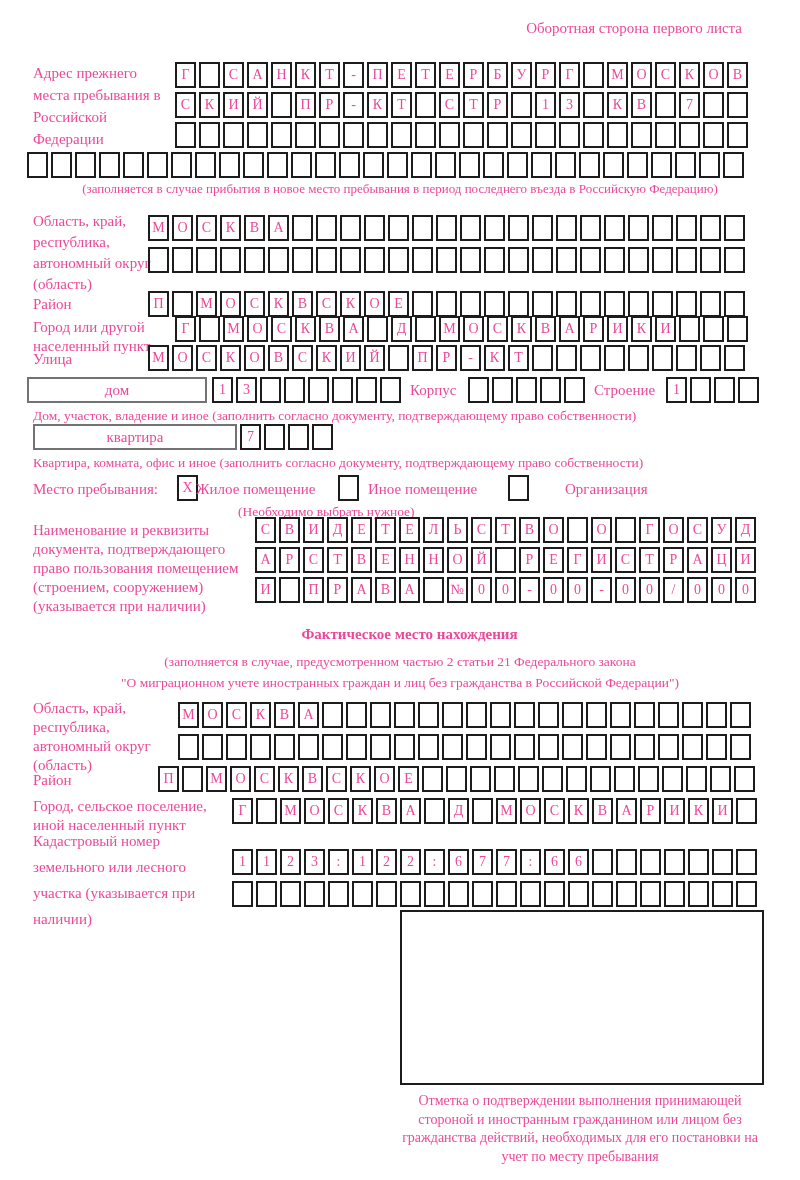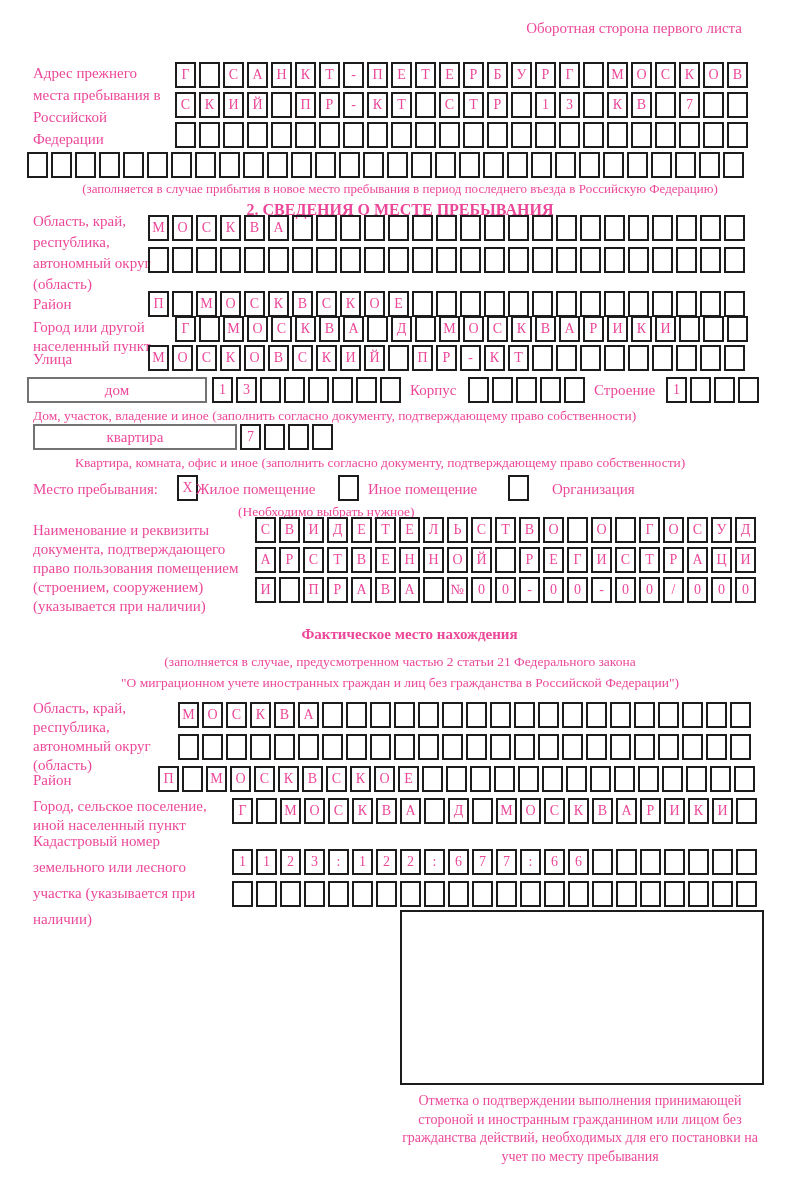"2. СВЕДЕНИЯ О МЕСТЕ ПРЕБЫВАНИЯ" div.abs { html: <div>2. СВЕДЕНИЯ О МЕСТЕ ПРЕБЫВАНИЯ</div> -> none }
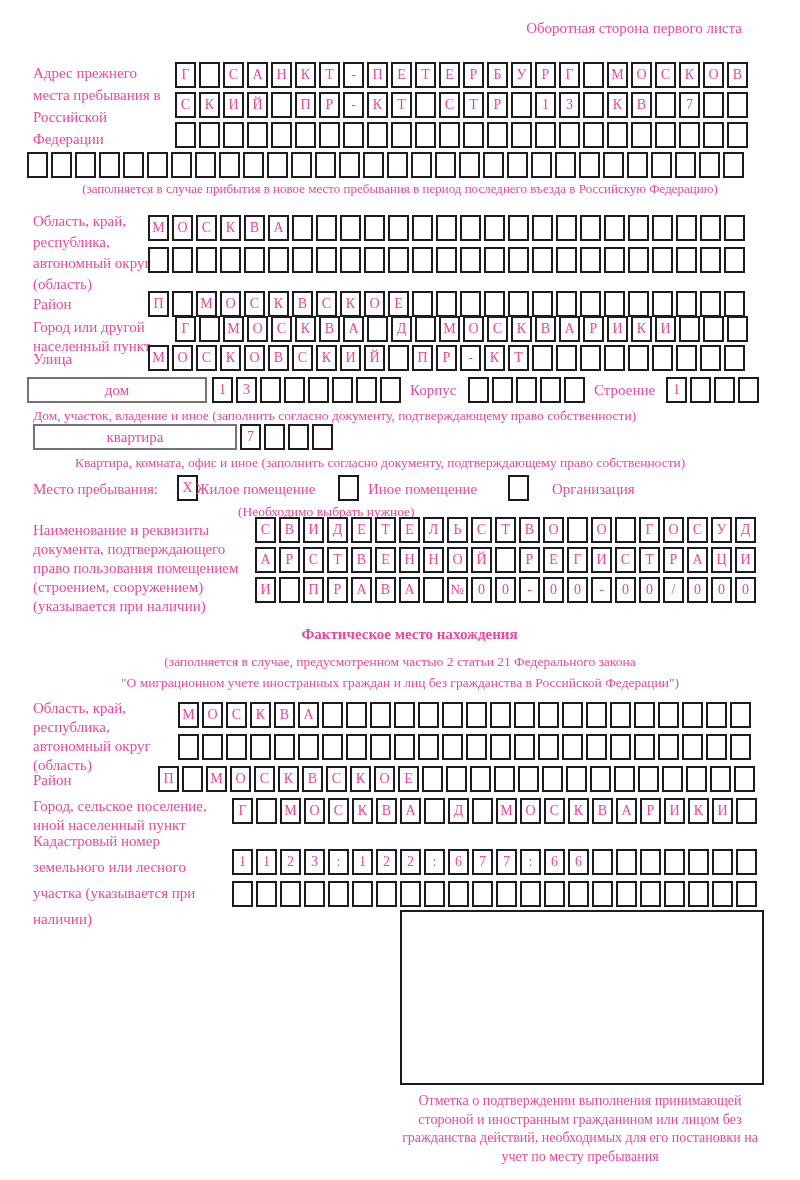"Квартира, комната, офис и иное" div.abs { margin-left: 42px -> none }
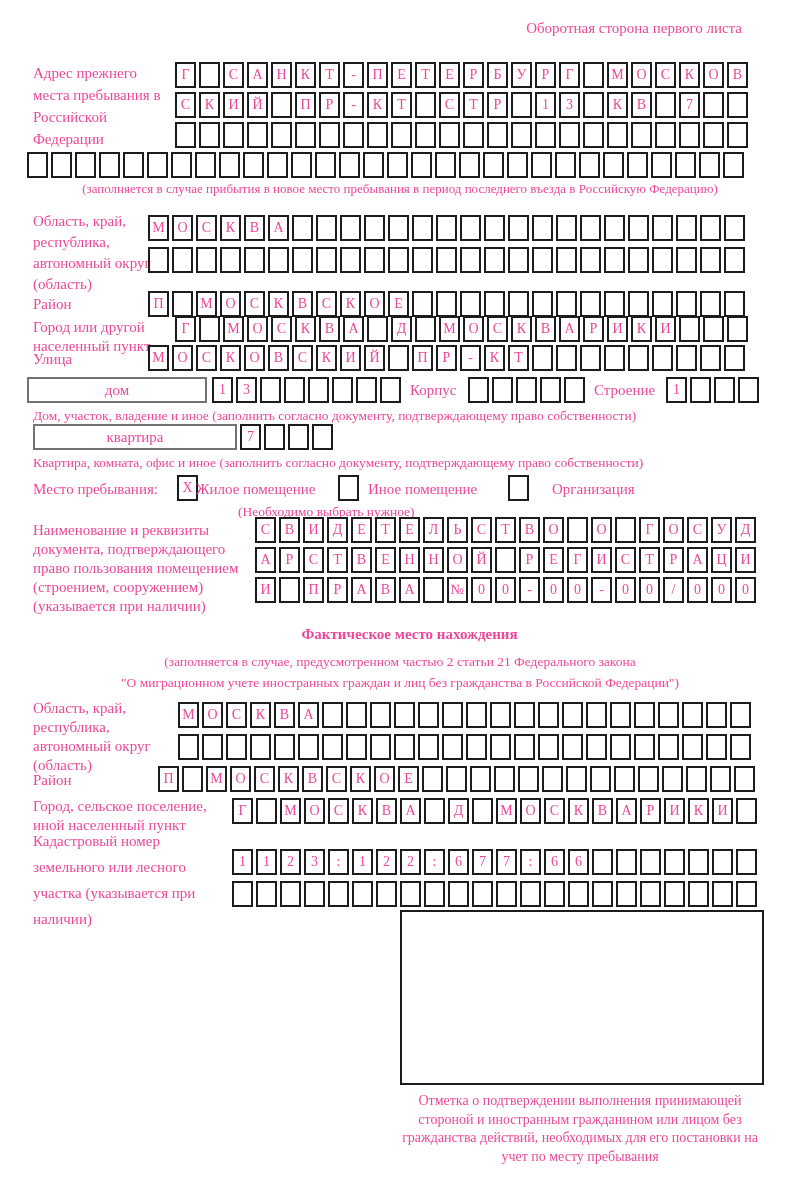"Организация" div.abs { left: 552px -> 565px }
